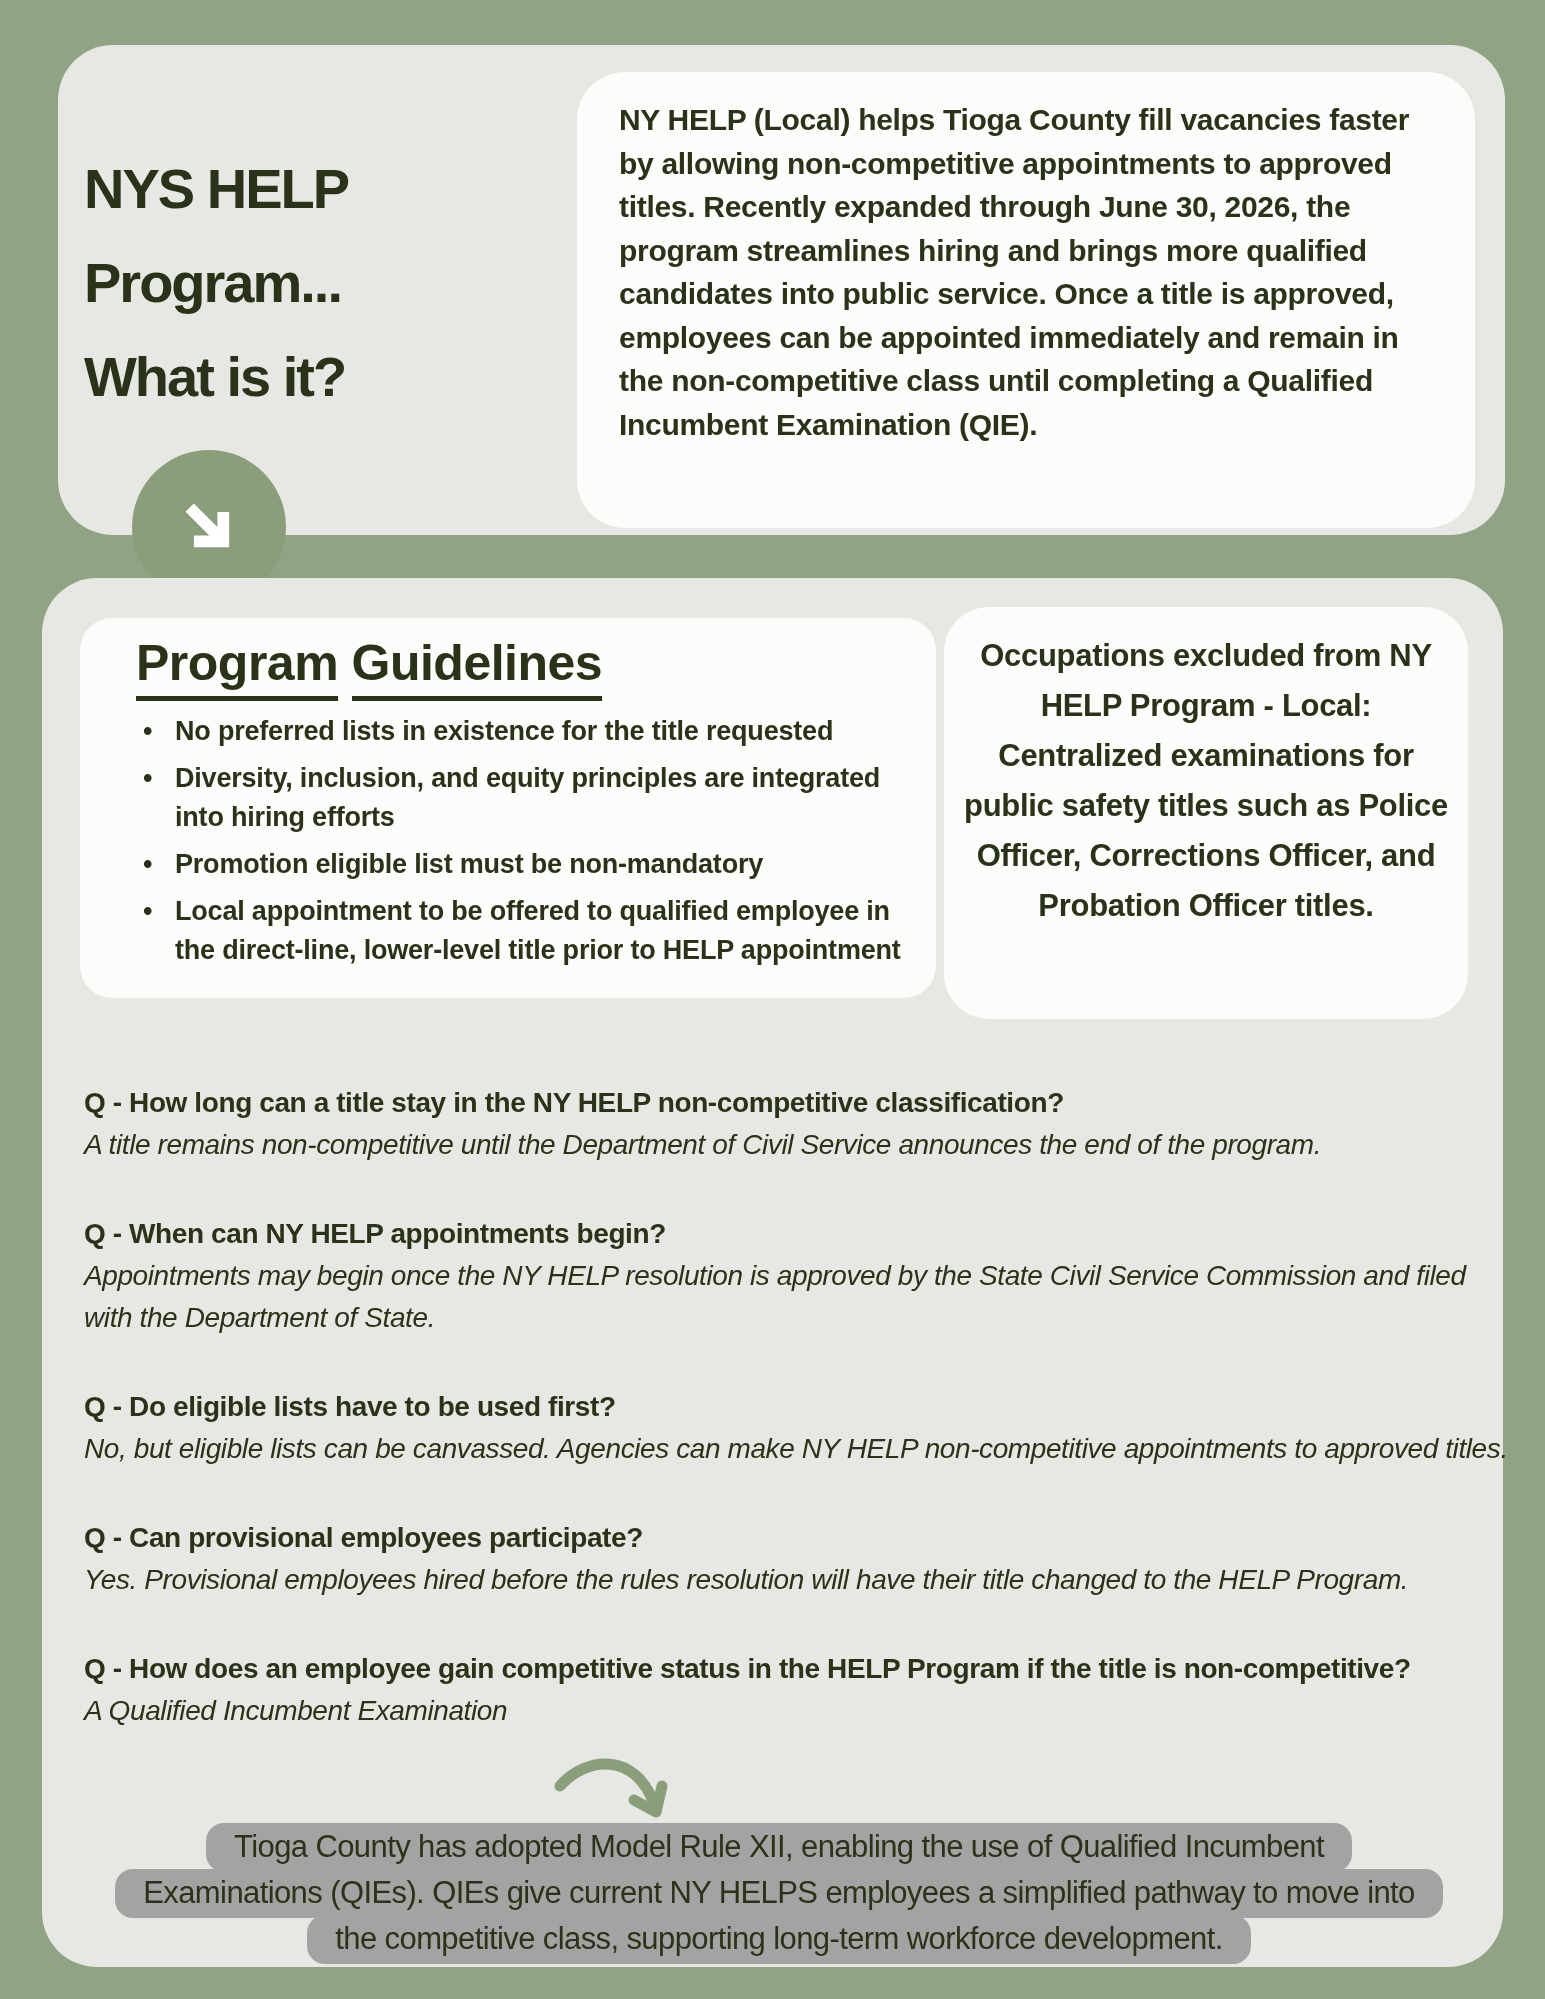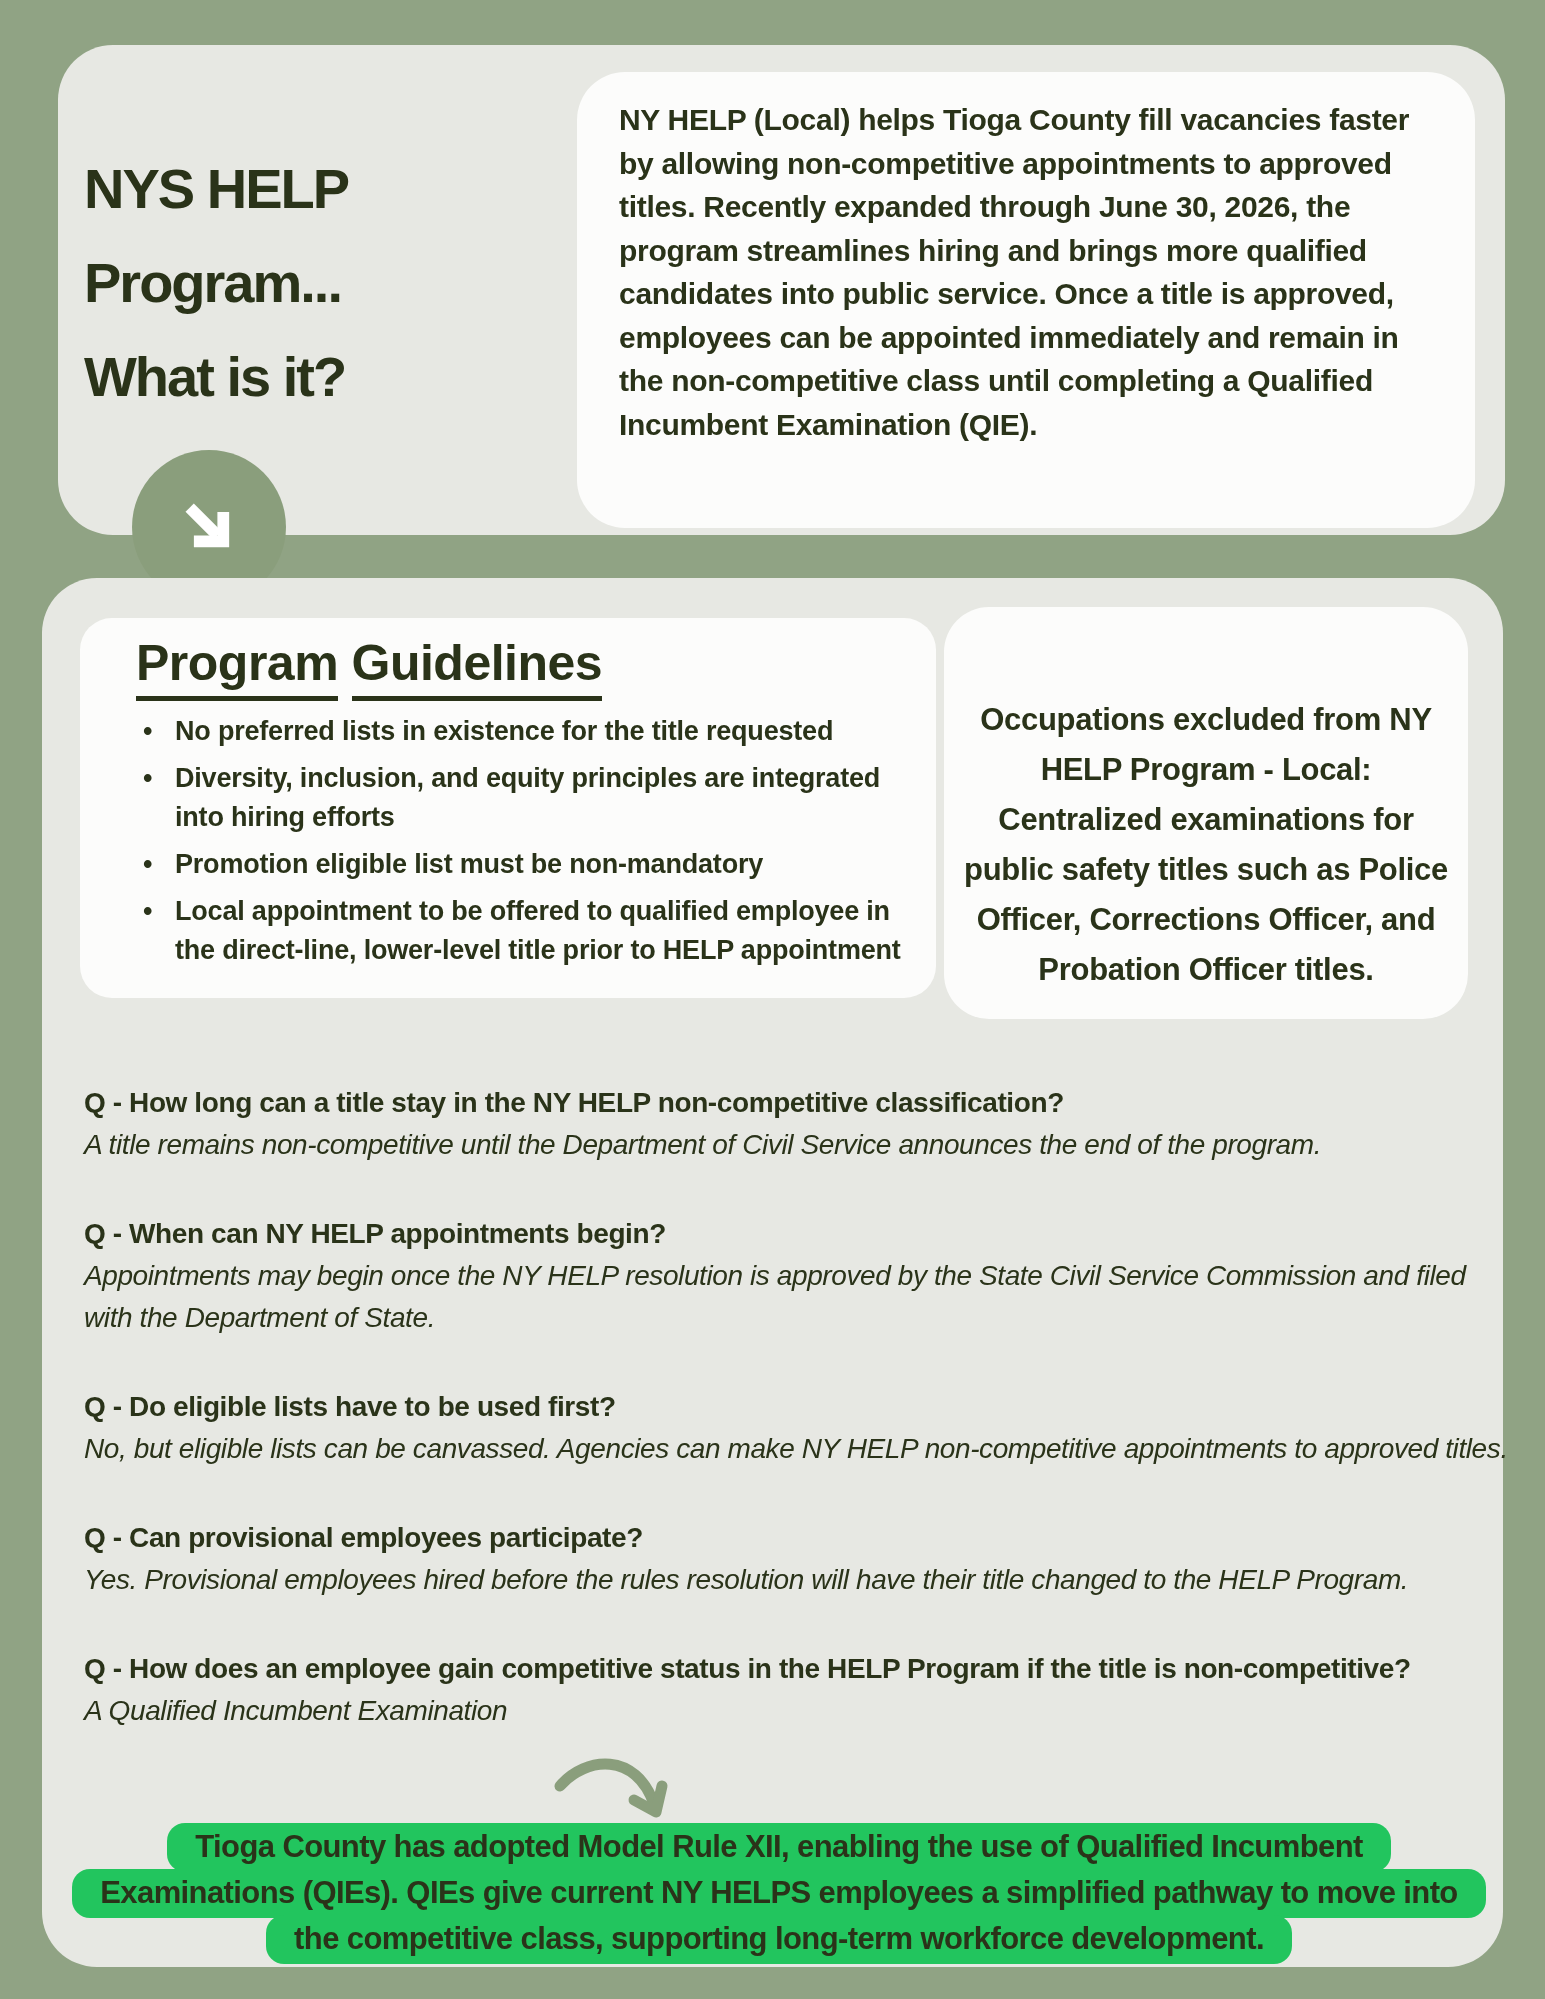"Occupations excluded from NY HELP" .exclusions-card { align-items: flex-end -> flex-start }
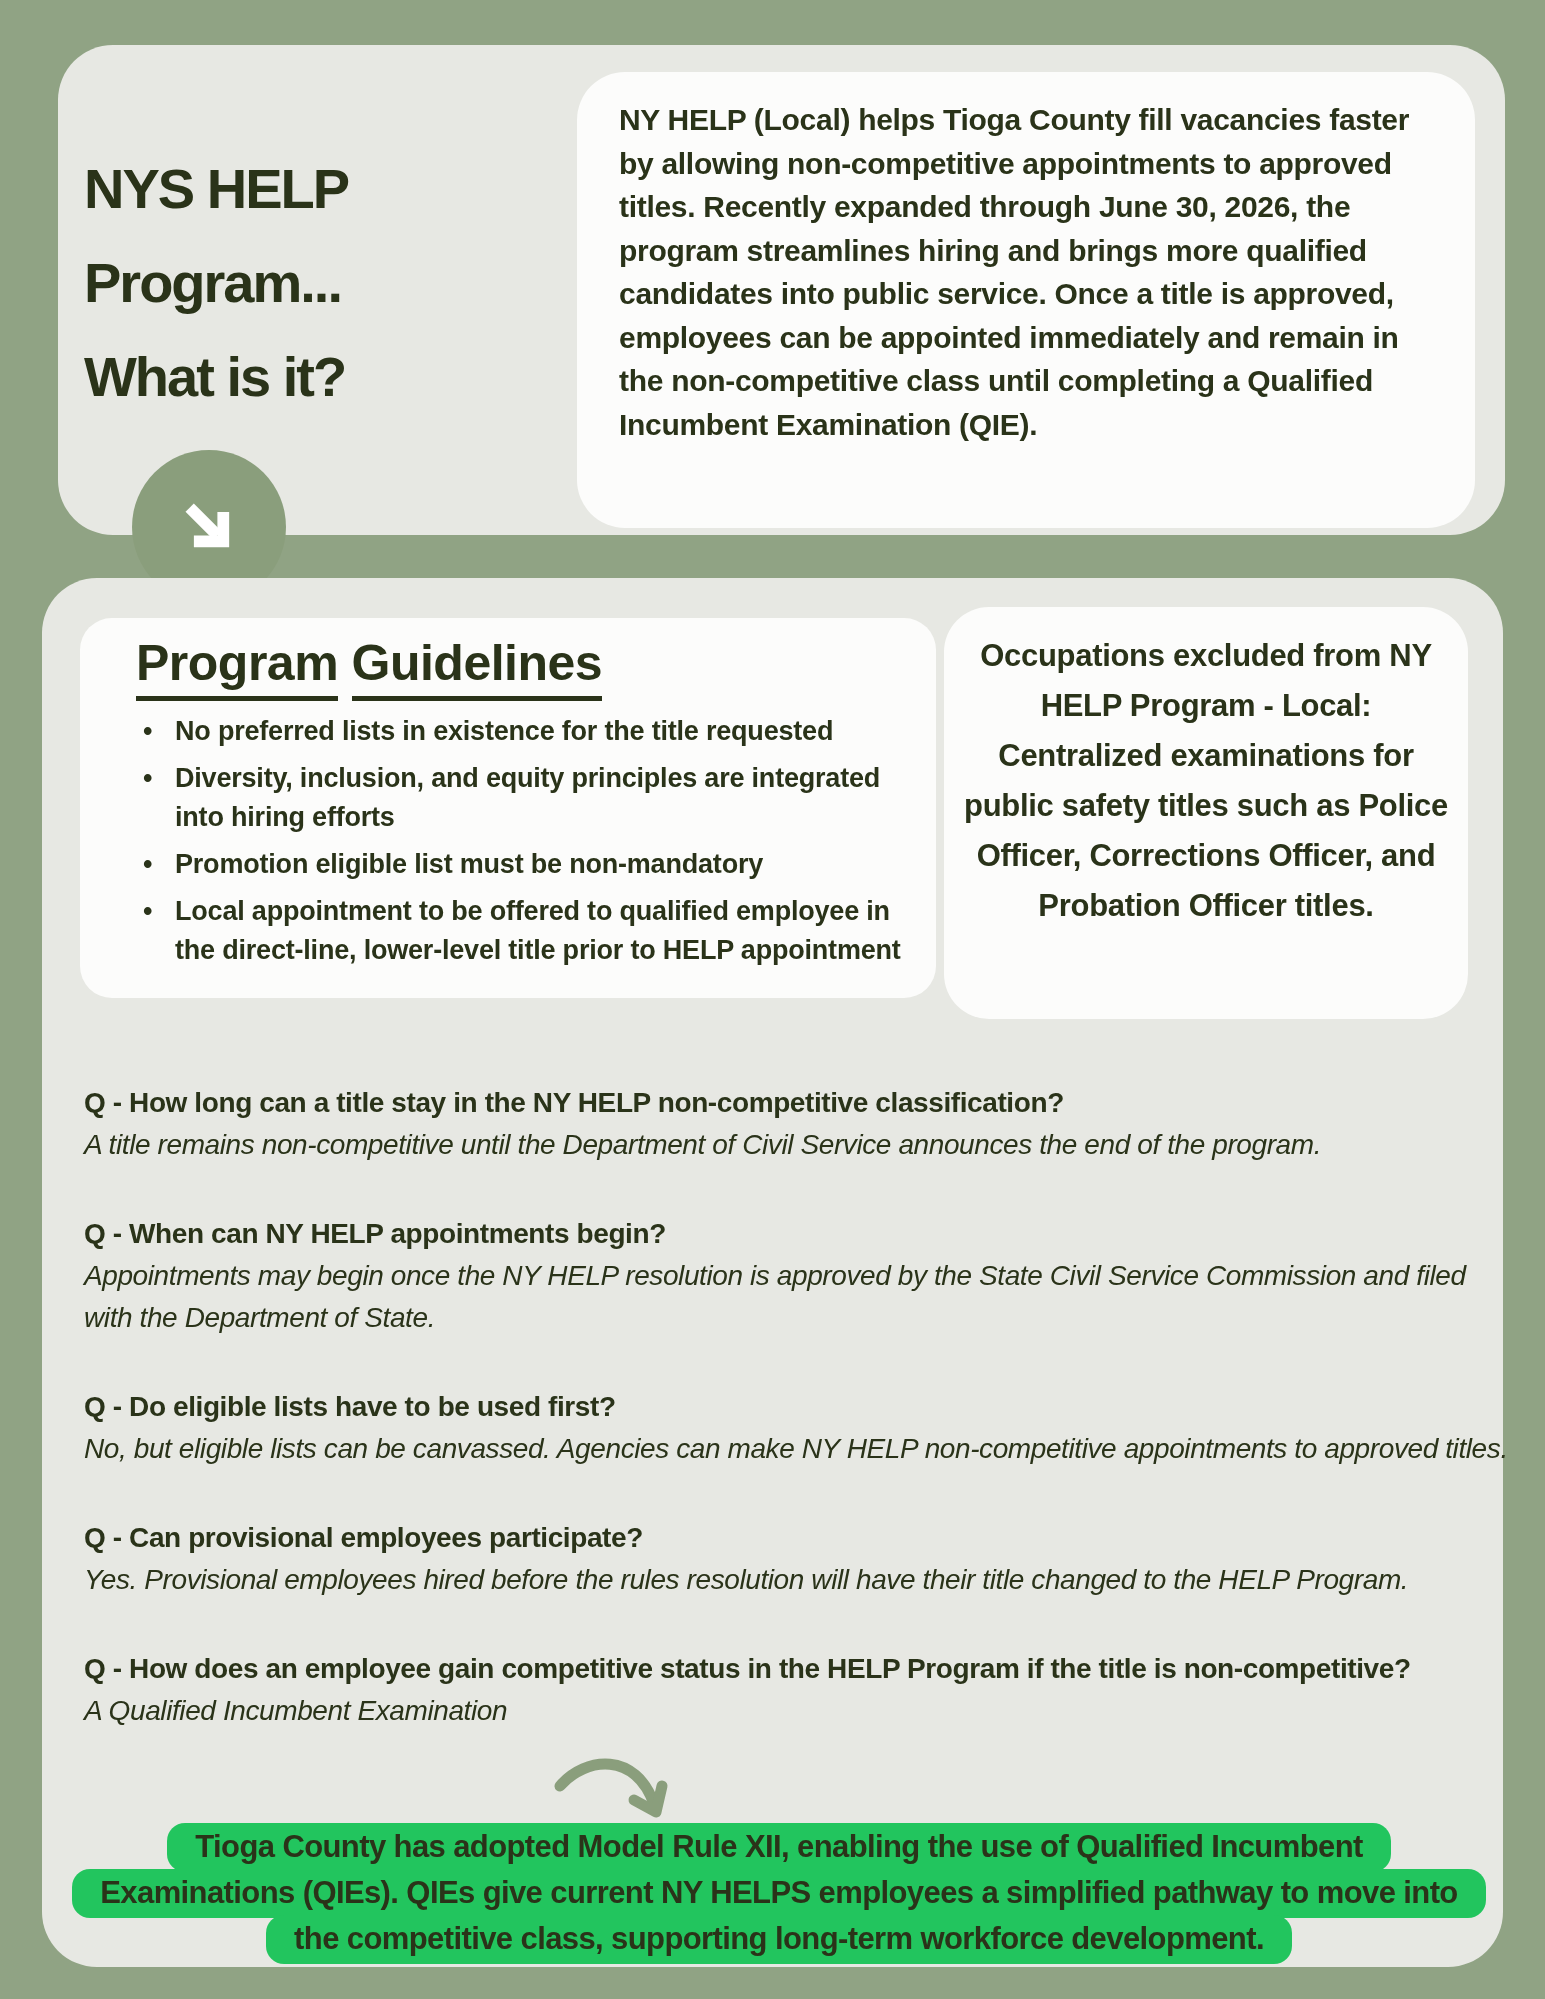"Tioga County has adopted Model" .hl-line { background: #22c55e -> #a3a3a3; font-weight: bold -> normal }
